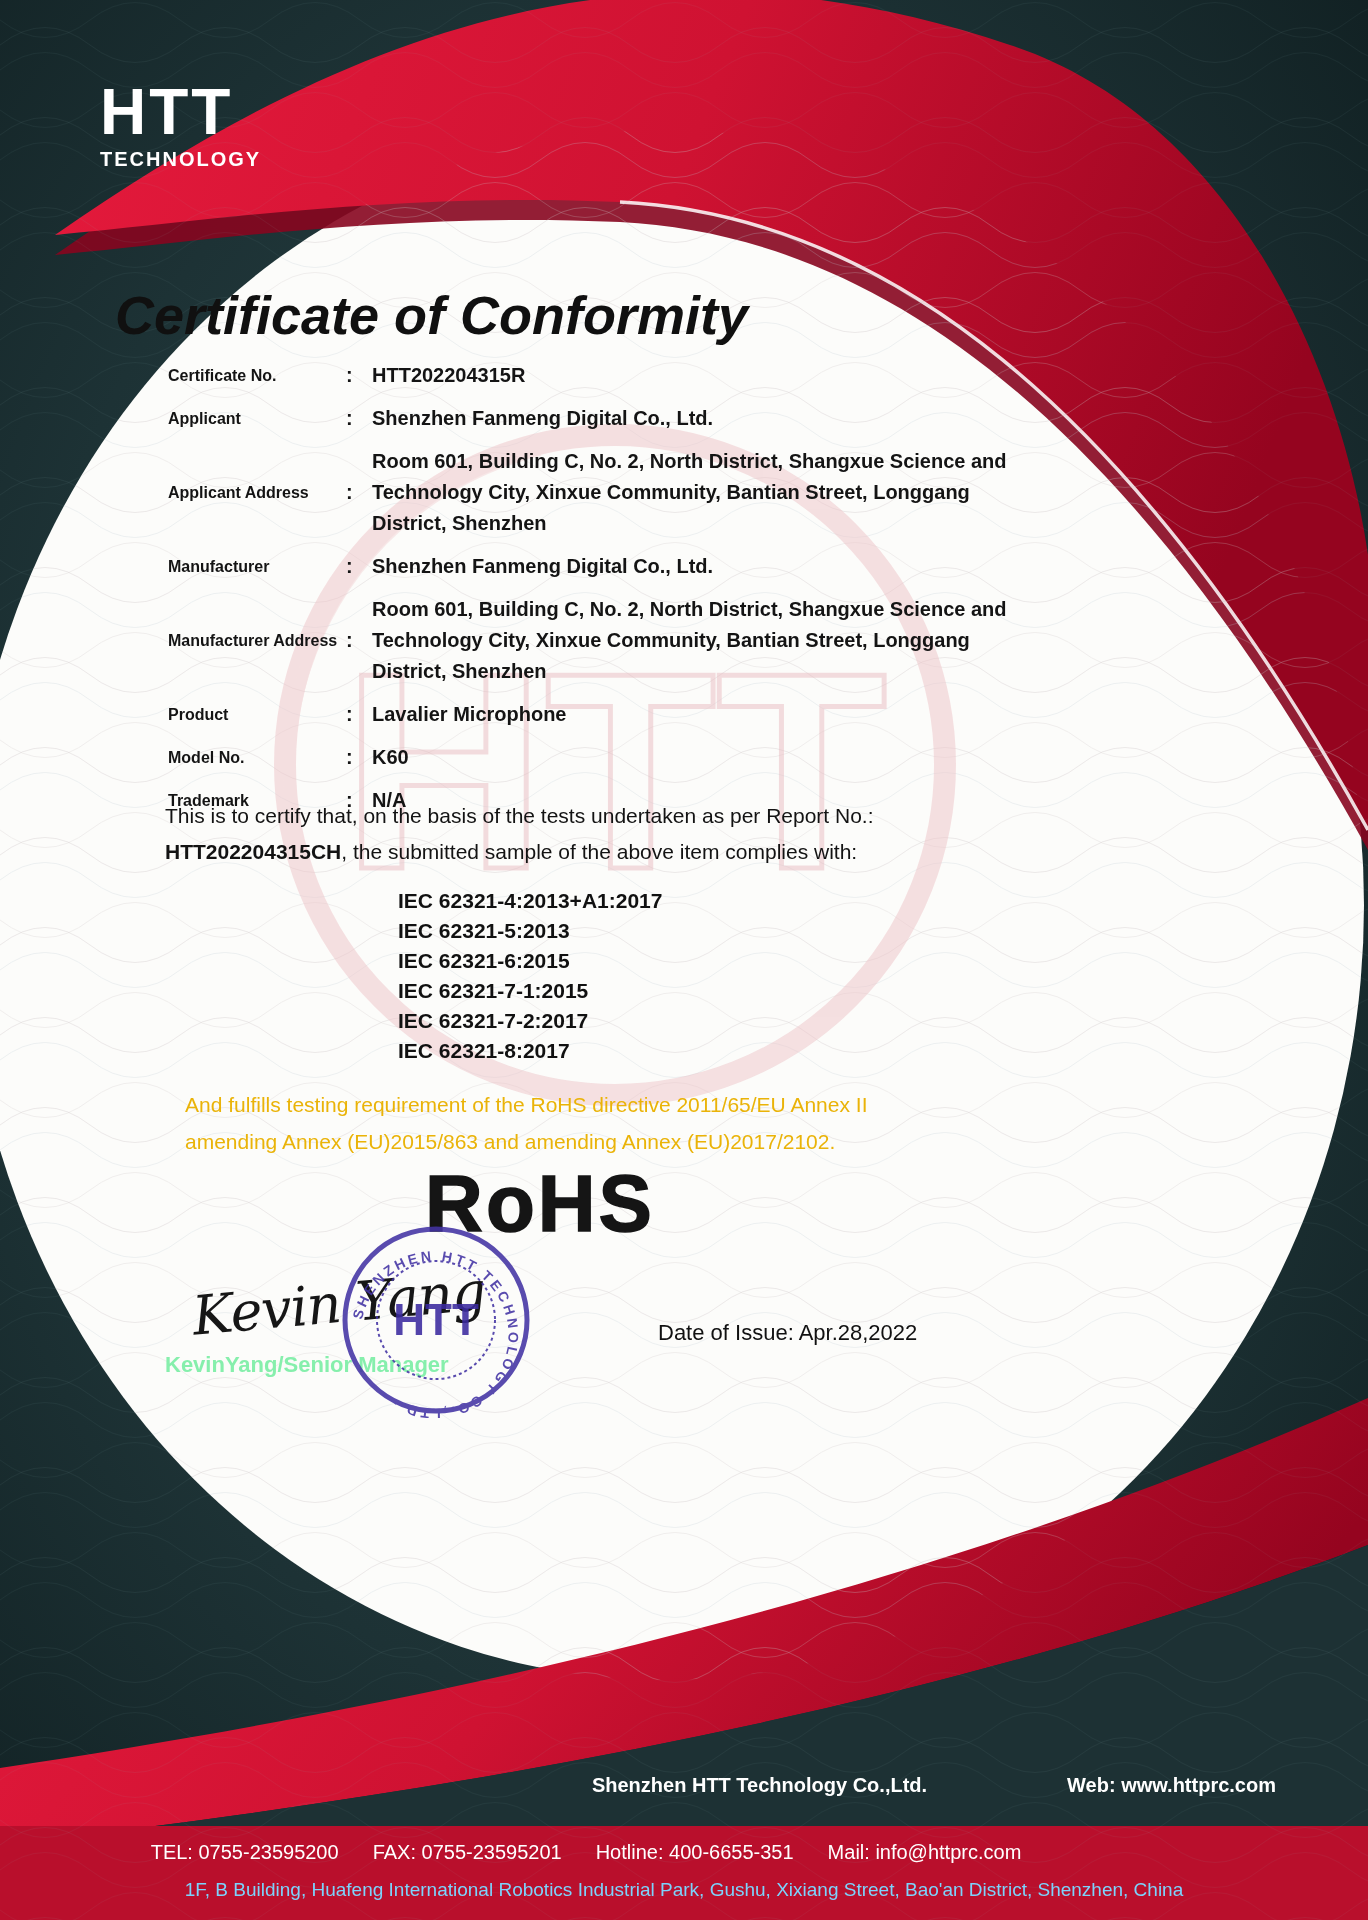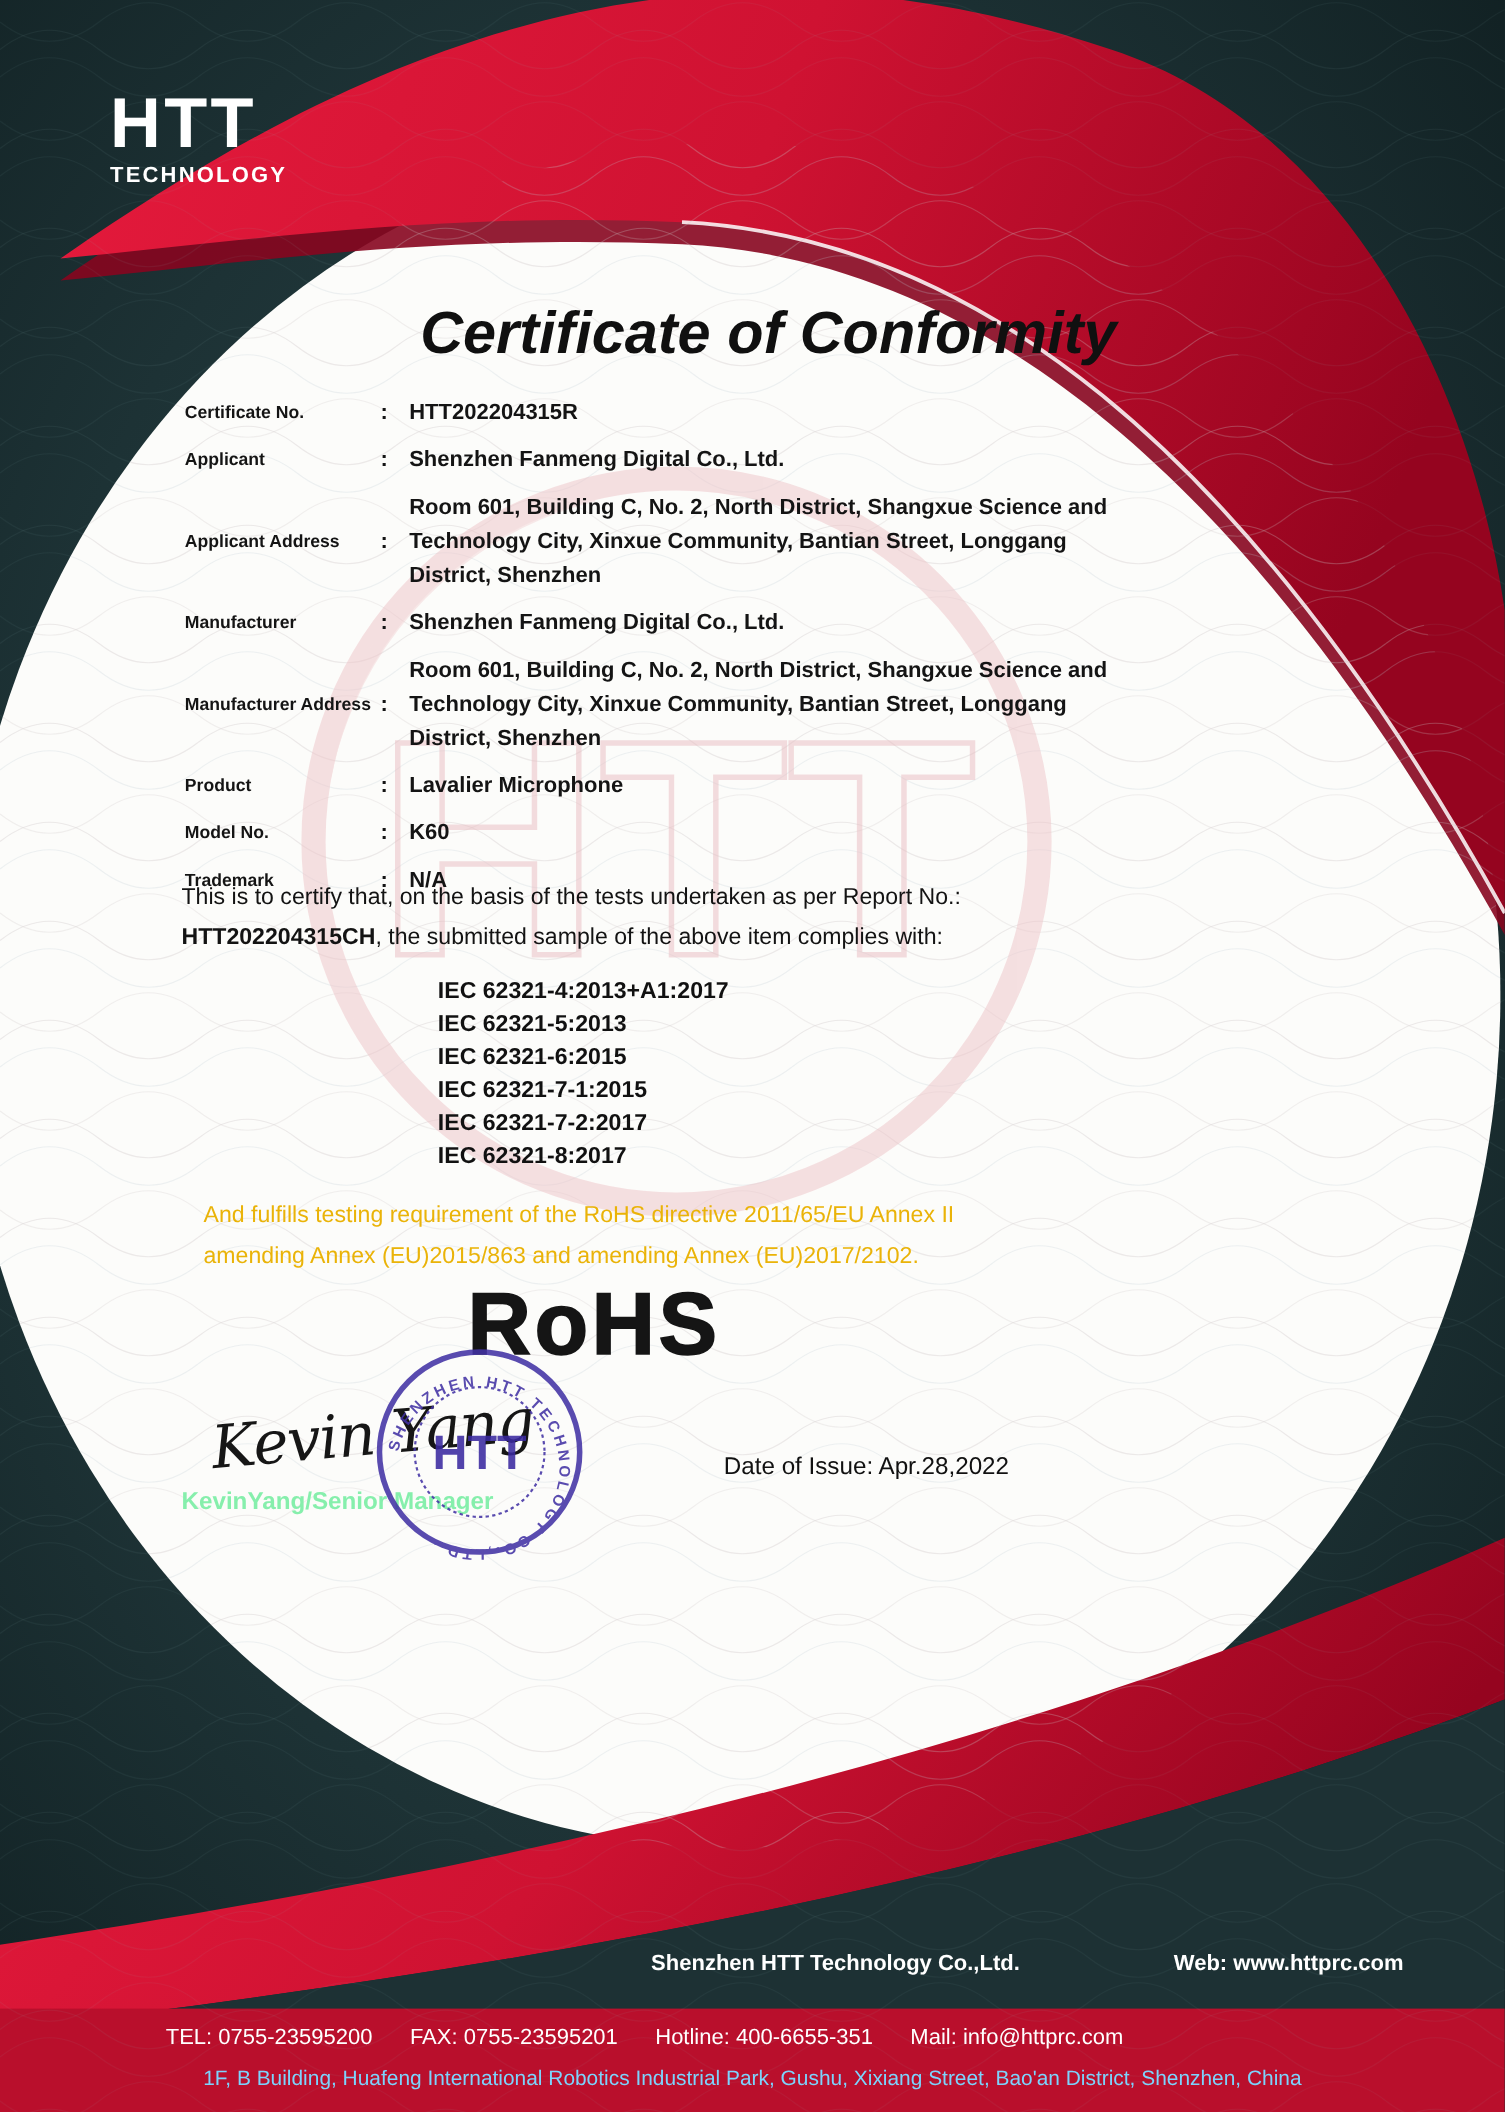"Certificate of Conformity" .title { text-align: right -> left; top: 272px -> 284px }
